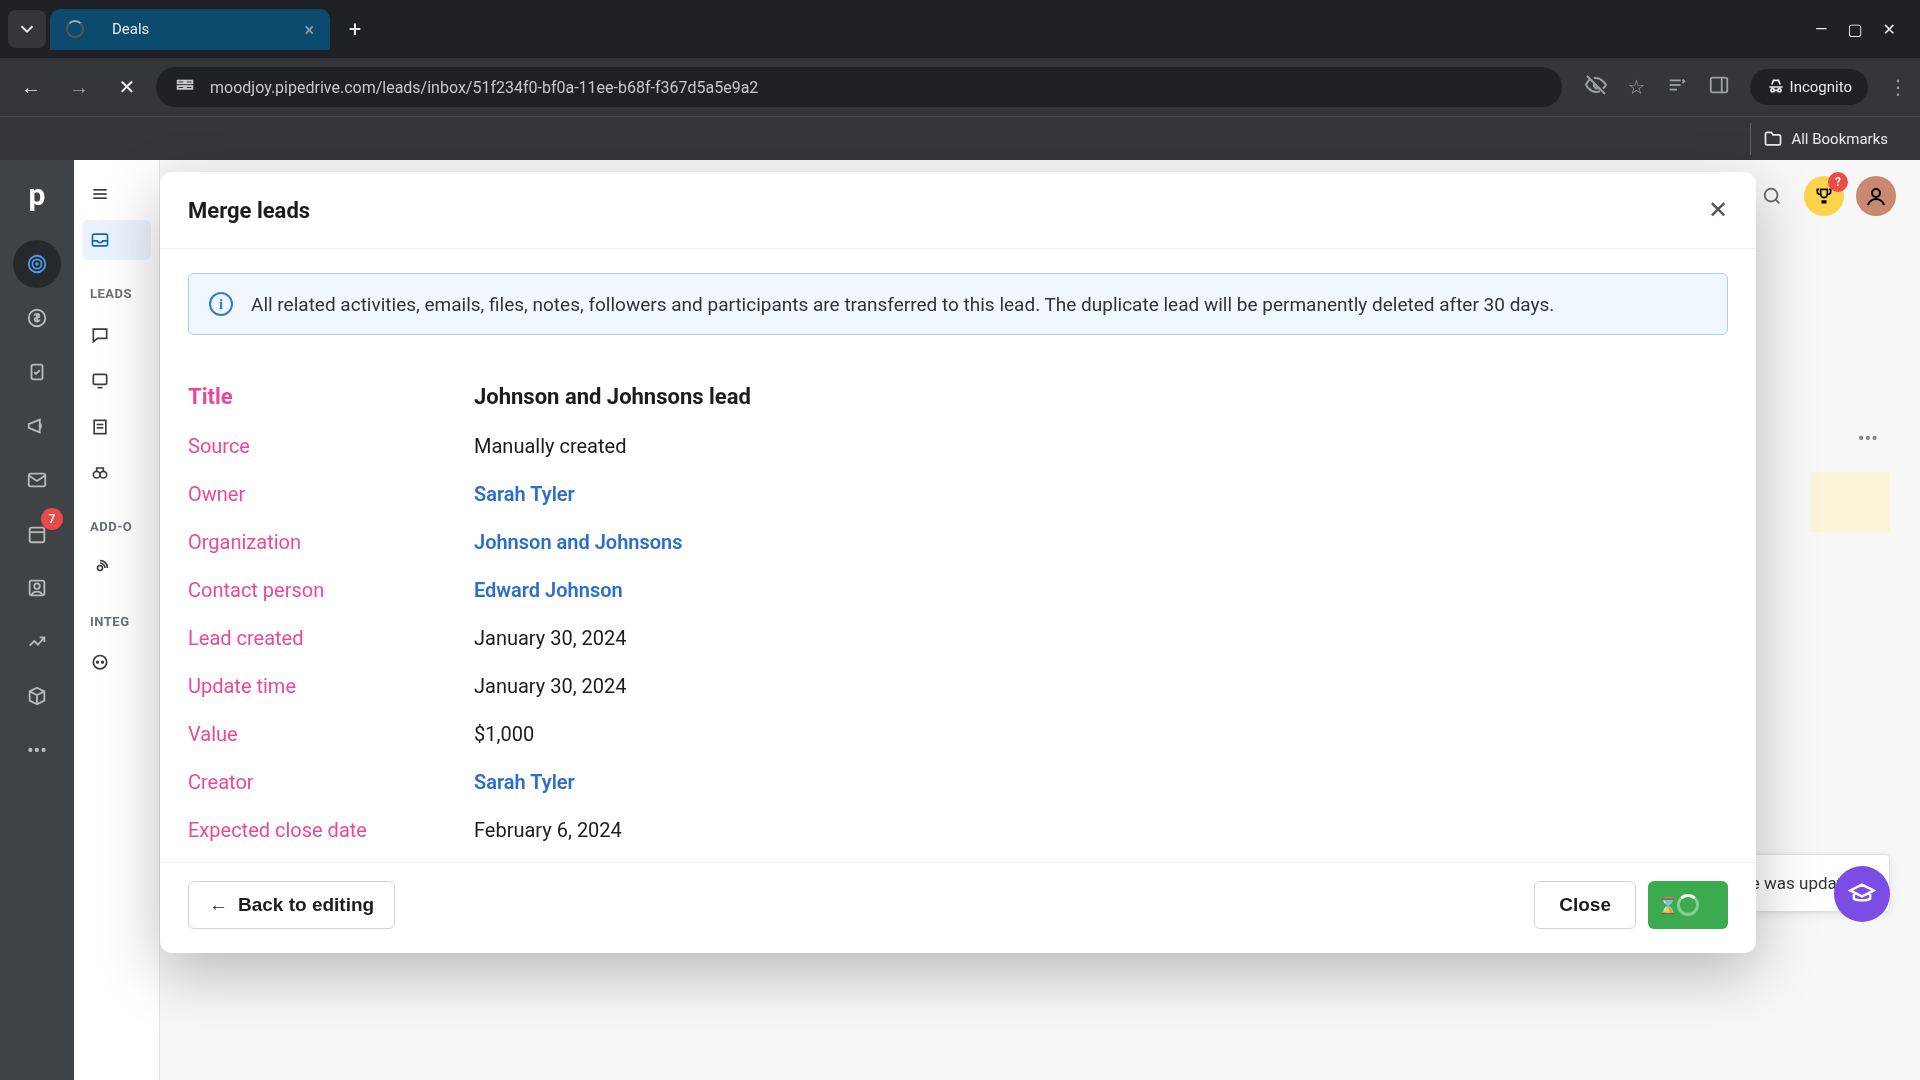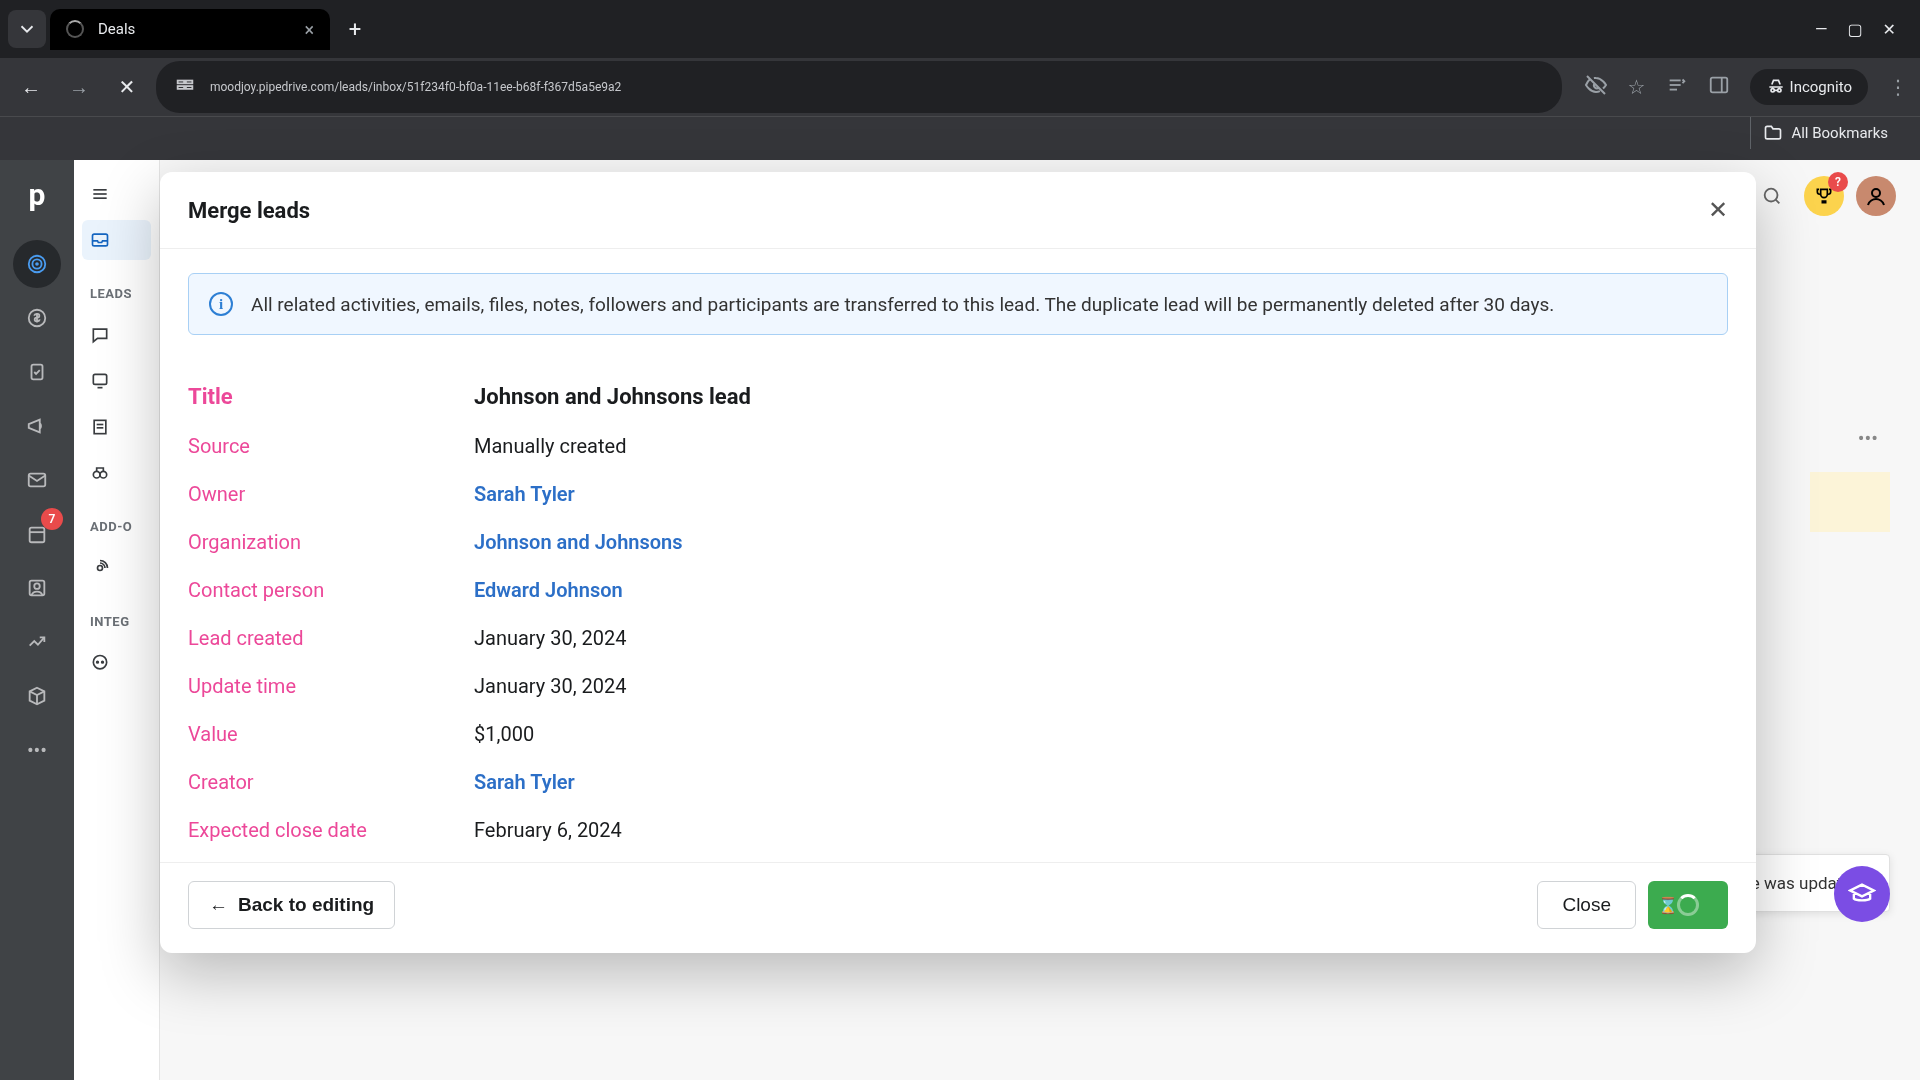"Deals" .browser-tab { background: #000000 -> #0c4a6e; gap: 14px -> 28px }
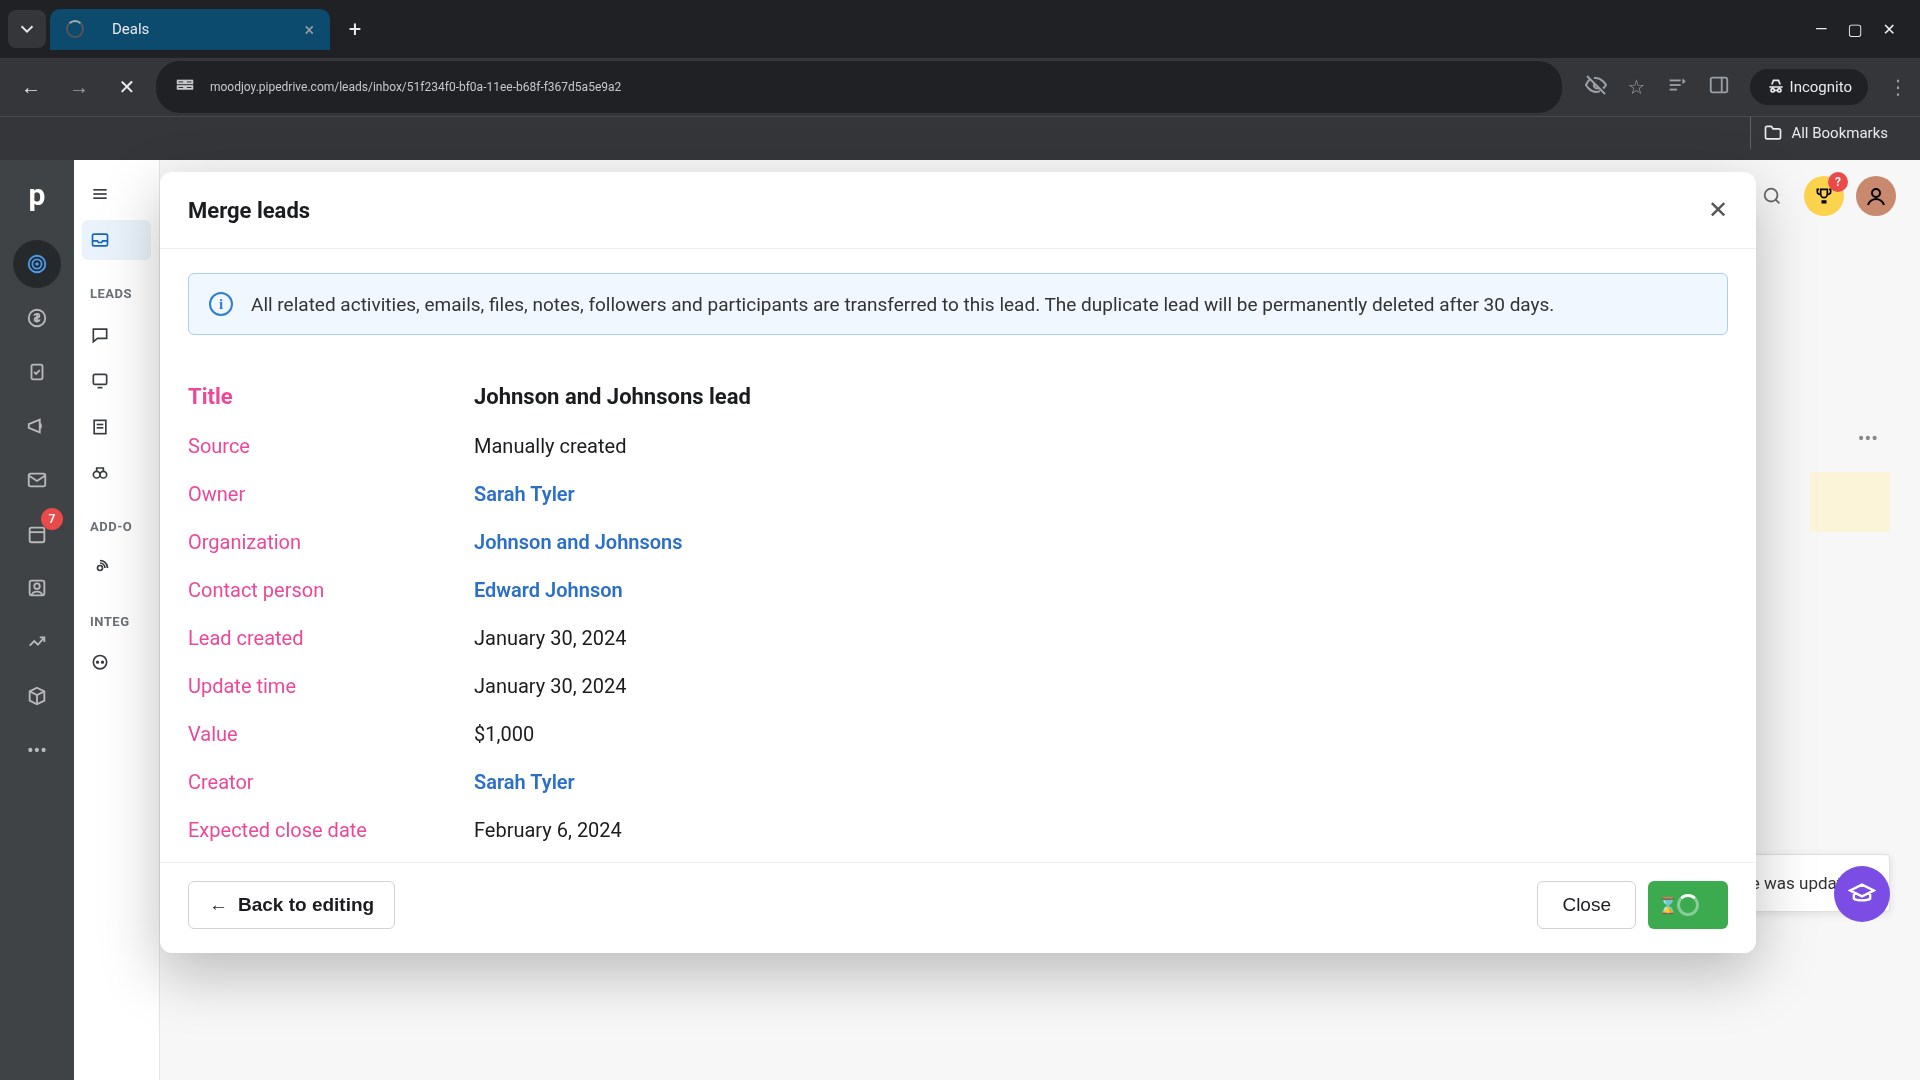"moodjoy.pipedrive.com/leads/inbox/51f234" .url-bar { font-size: 12px -> 16px; height: 52px -> 40px }
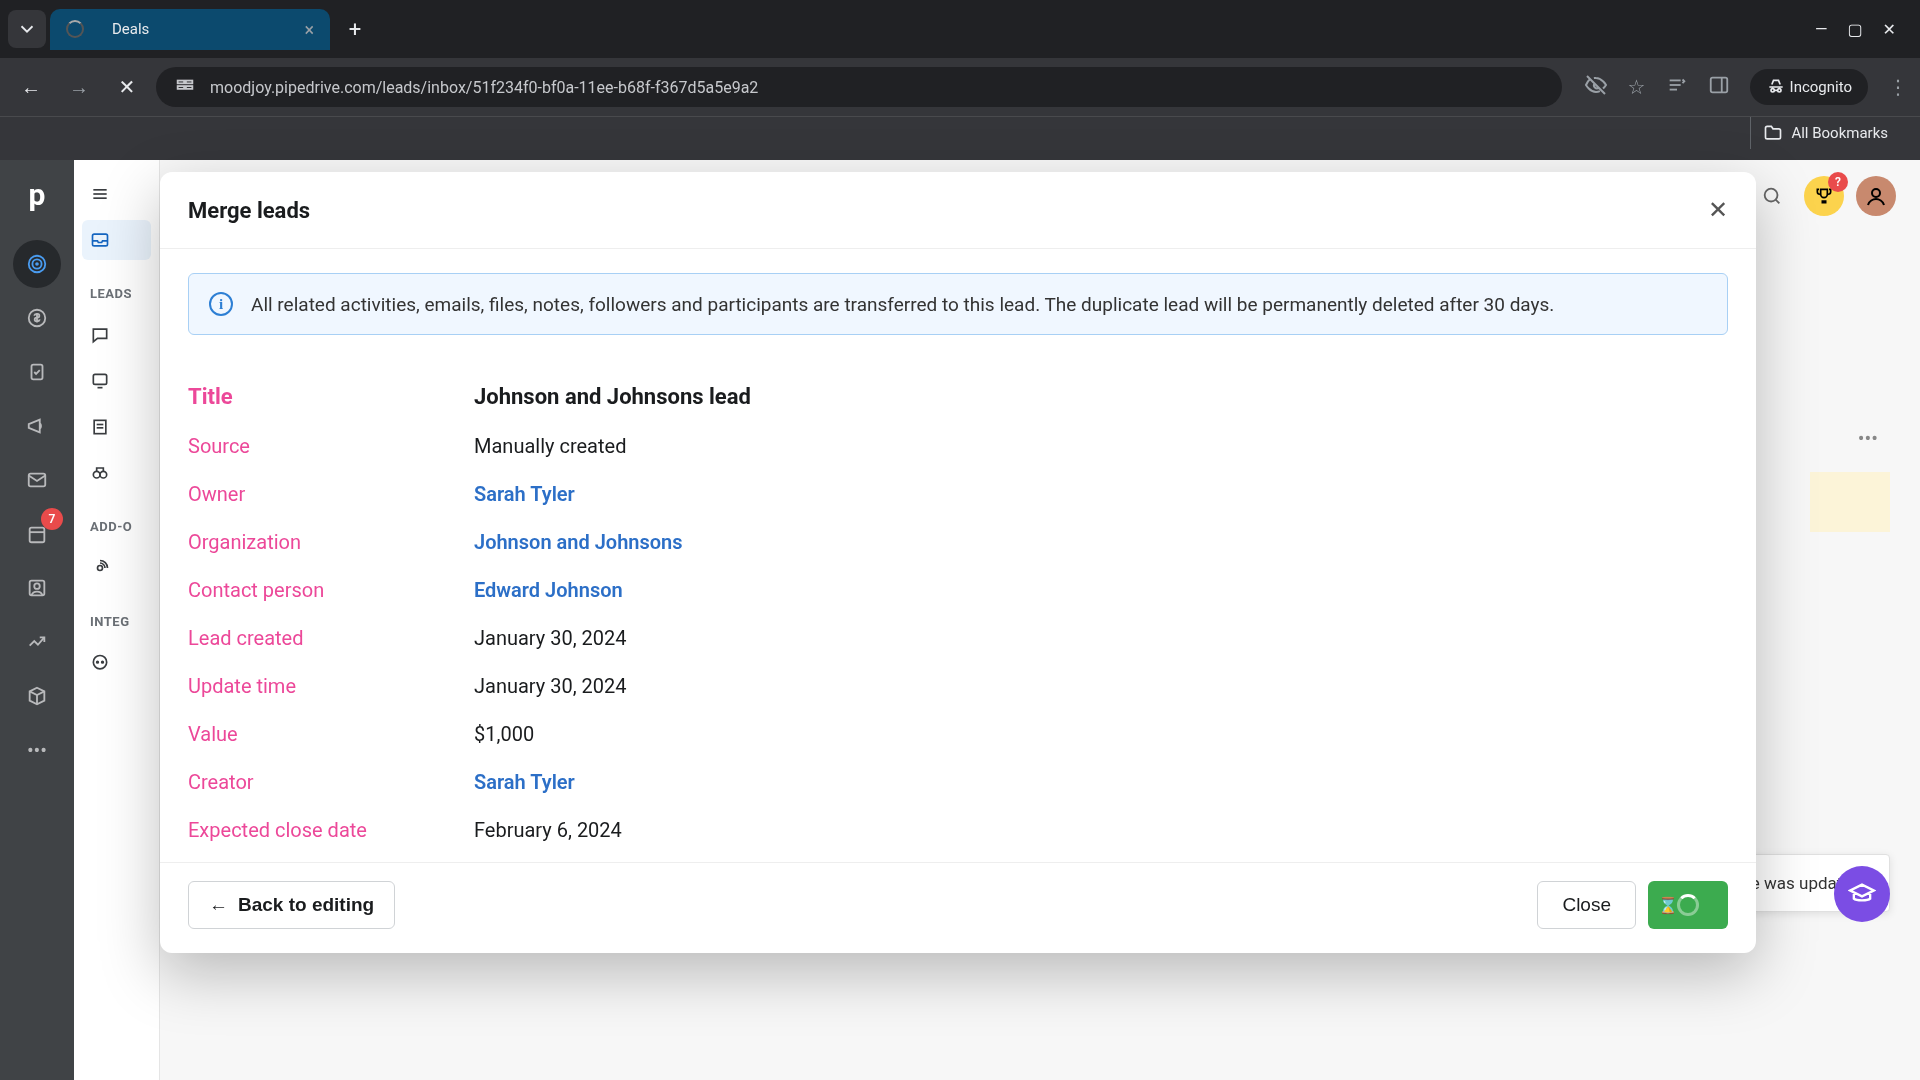"All Bookmarks" .bookmarks-row { align-items: flex-start -> center }
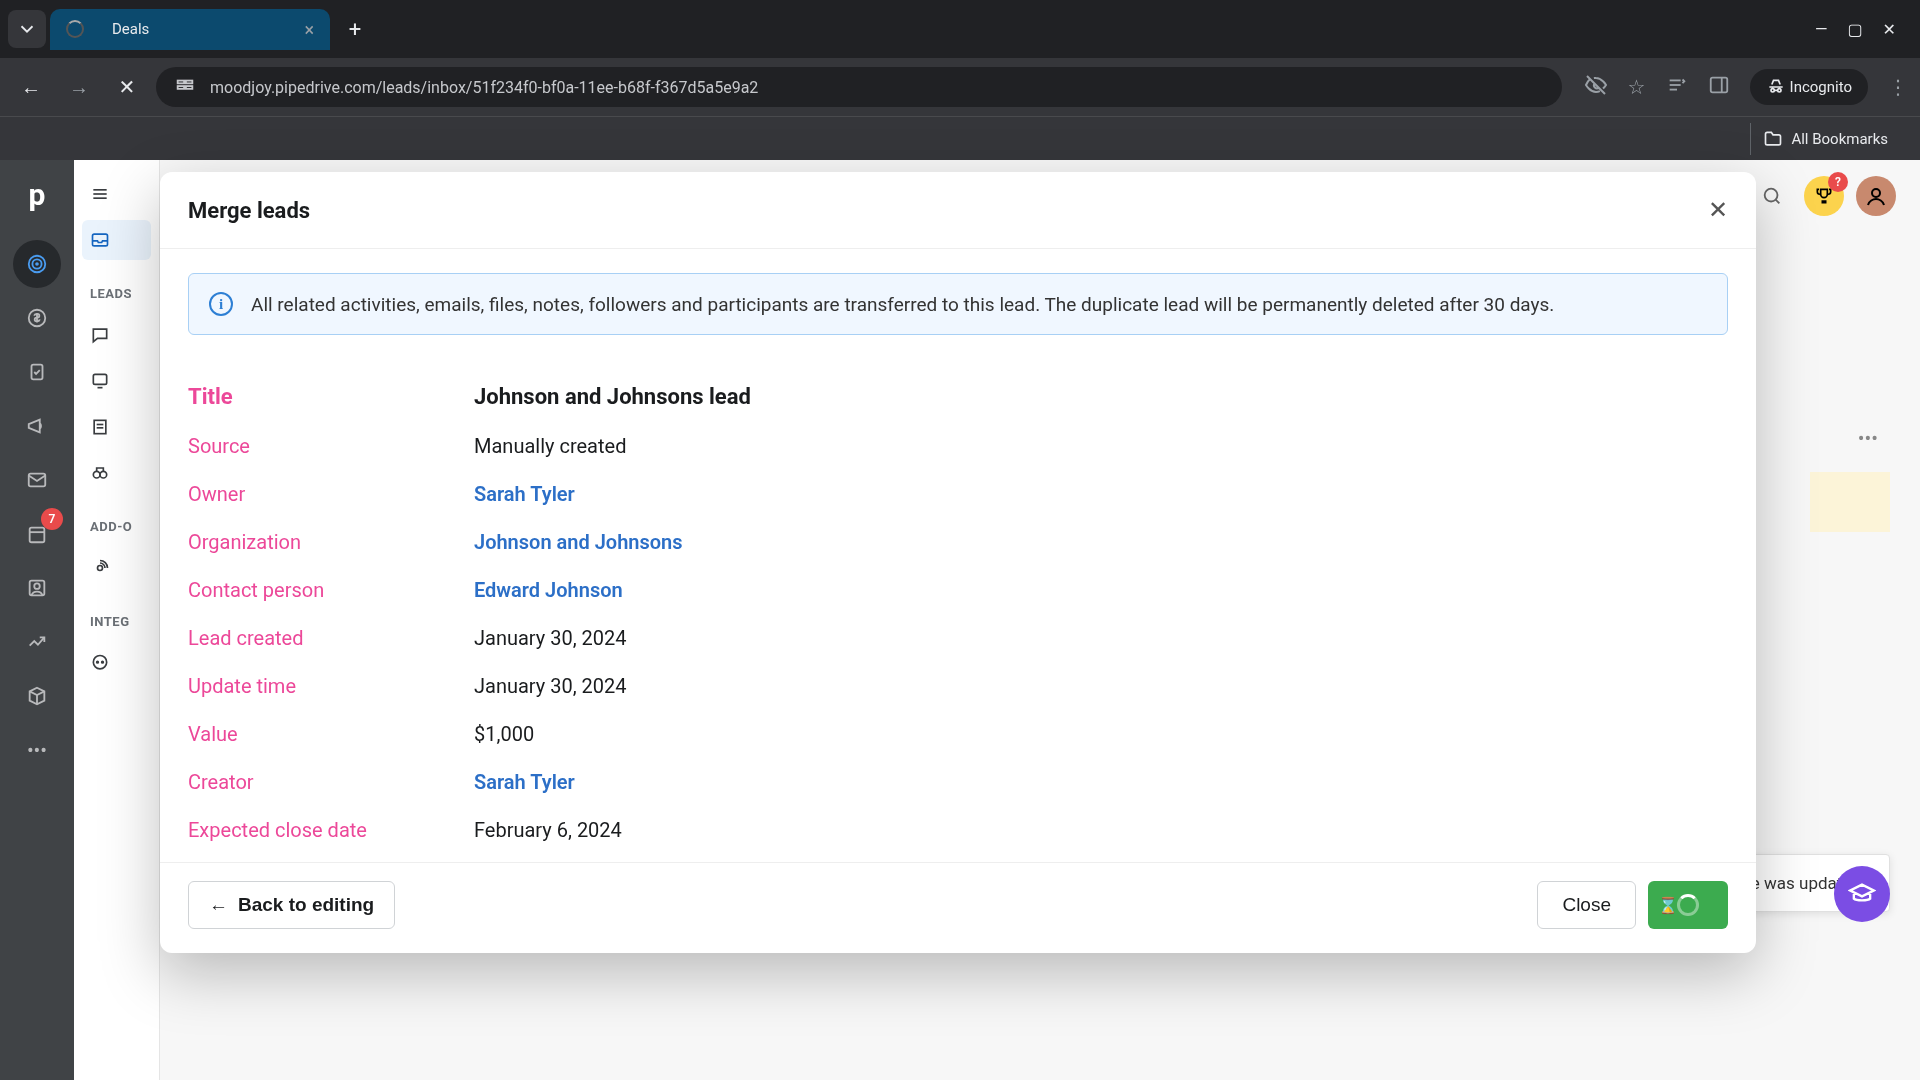"Close" .close-btn { font-weight: 400 -> 700 }
